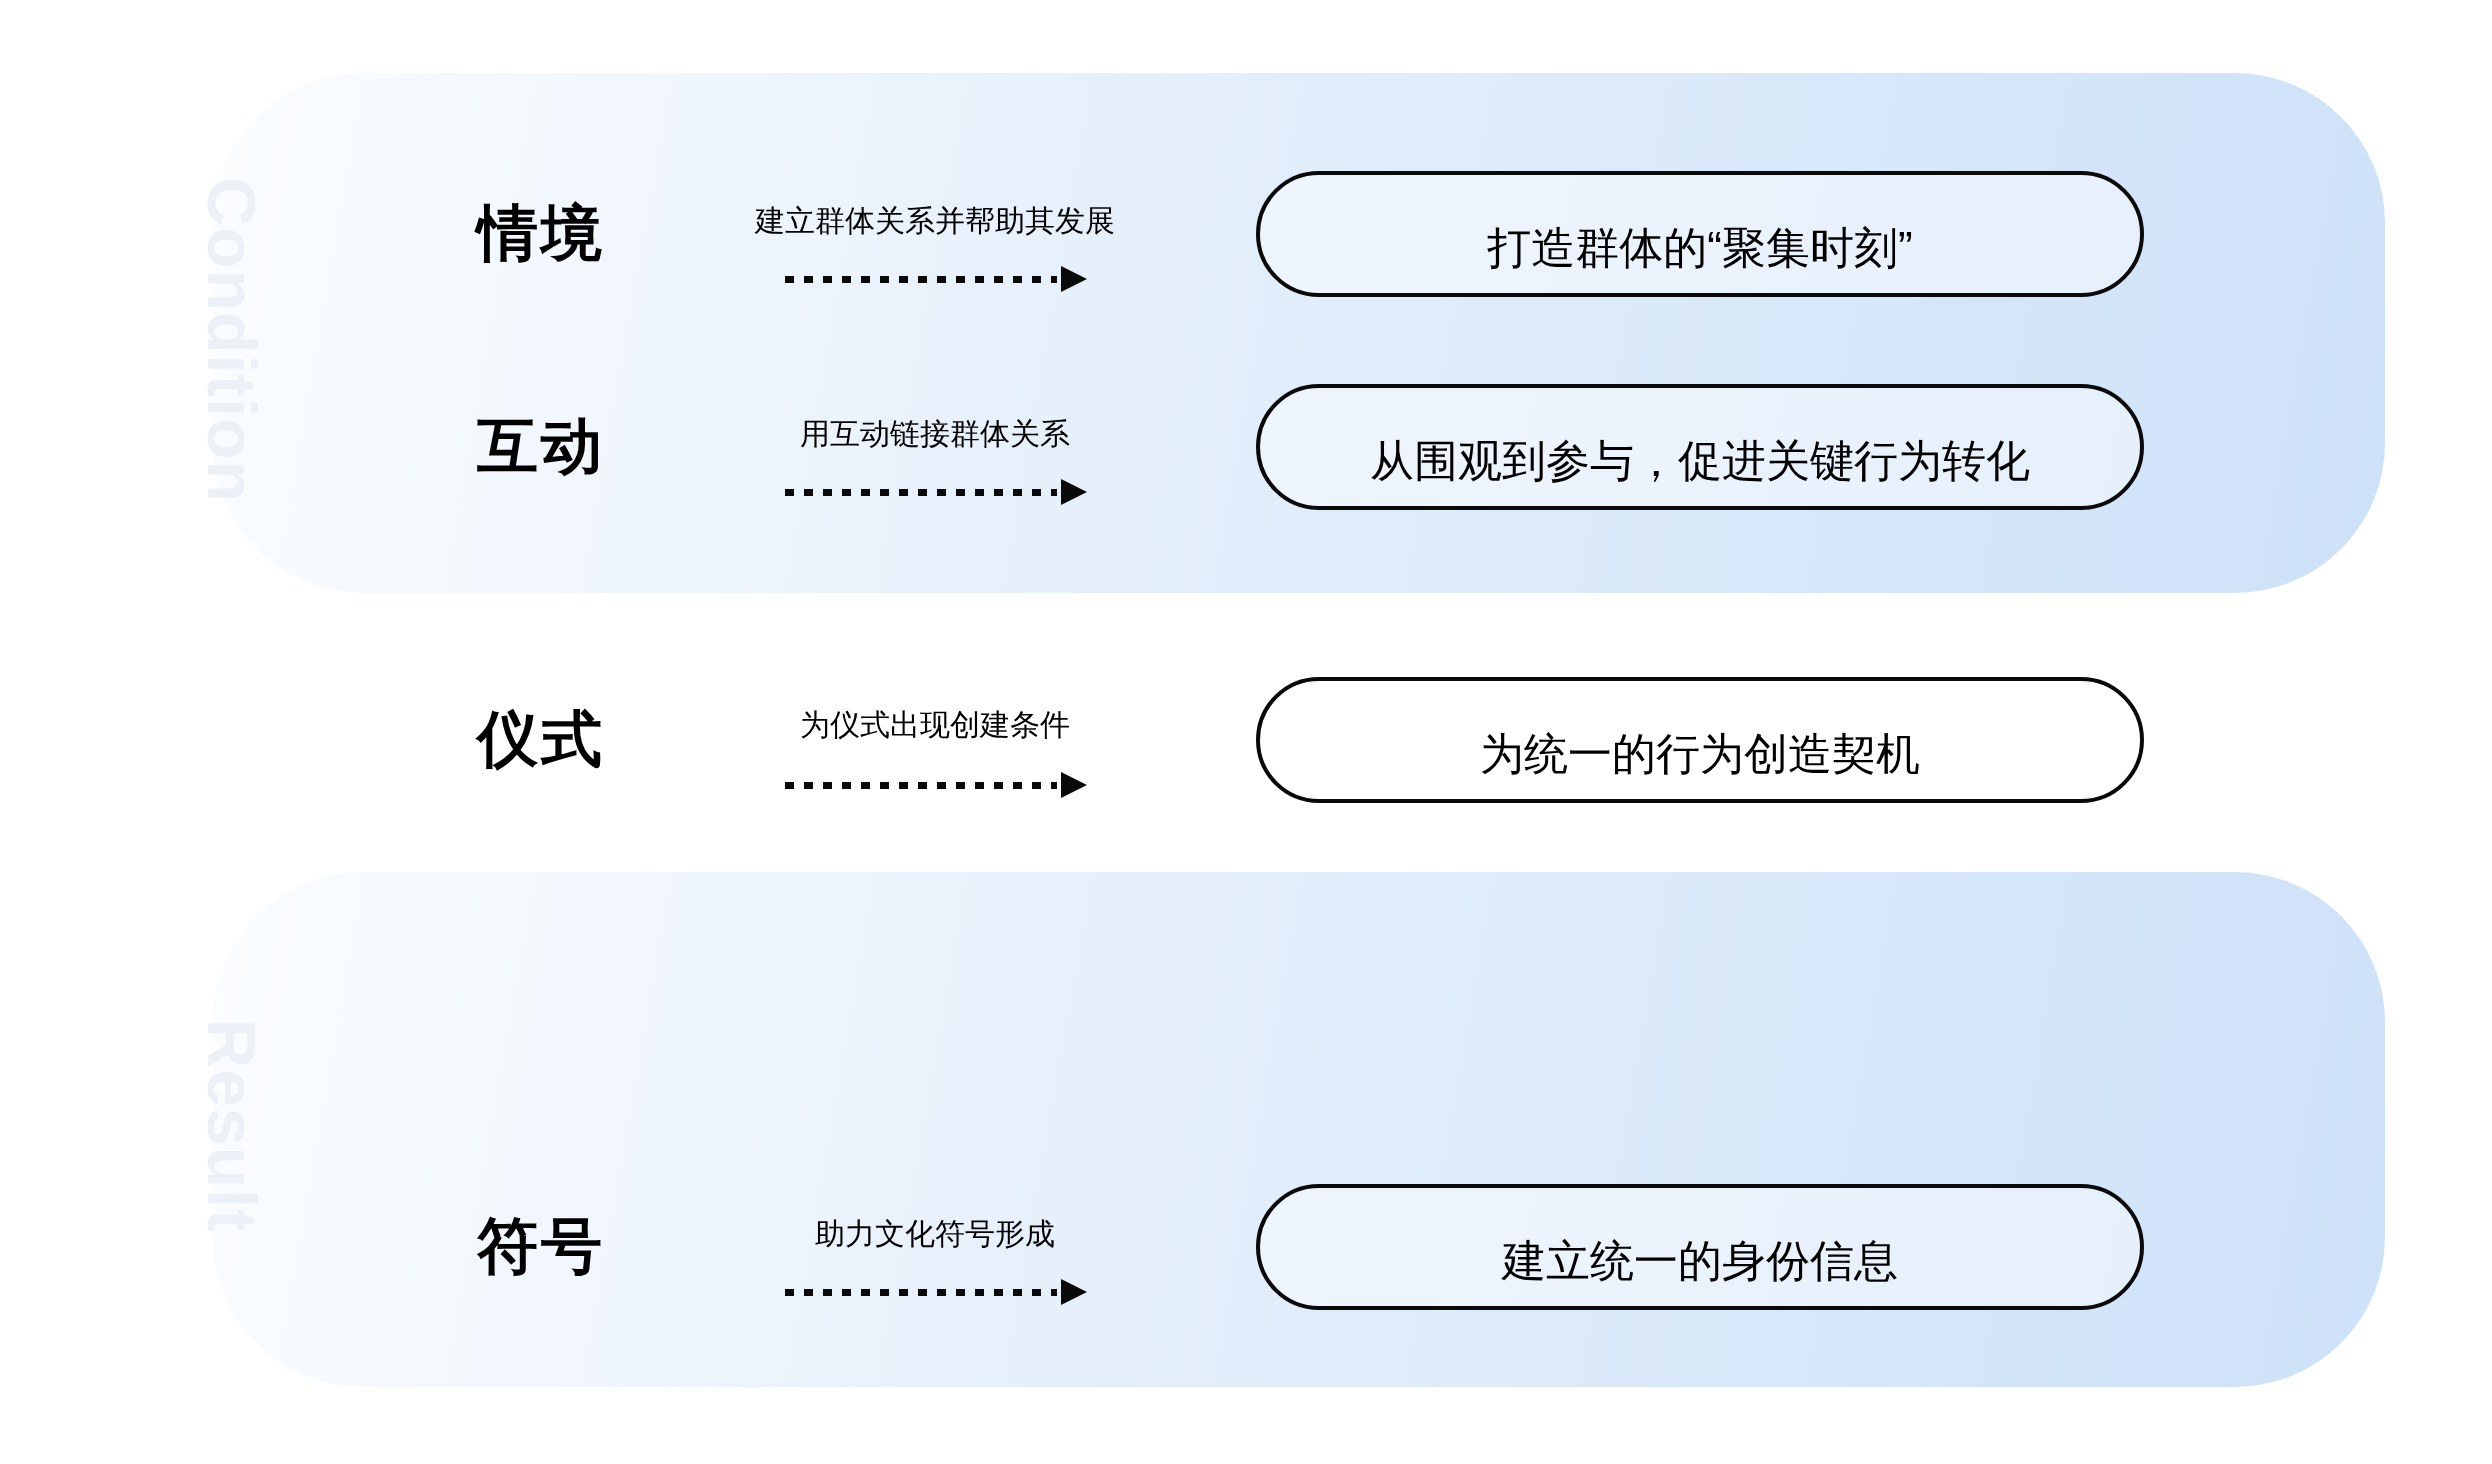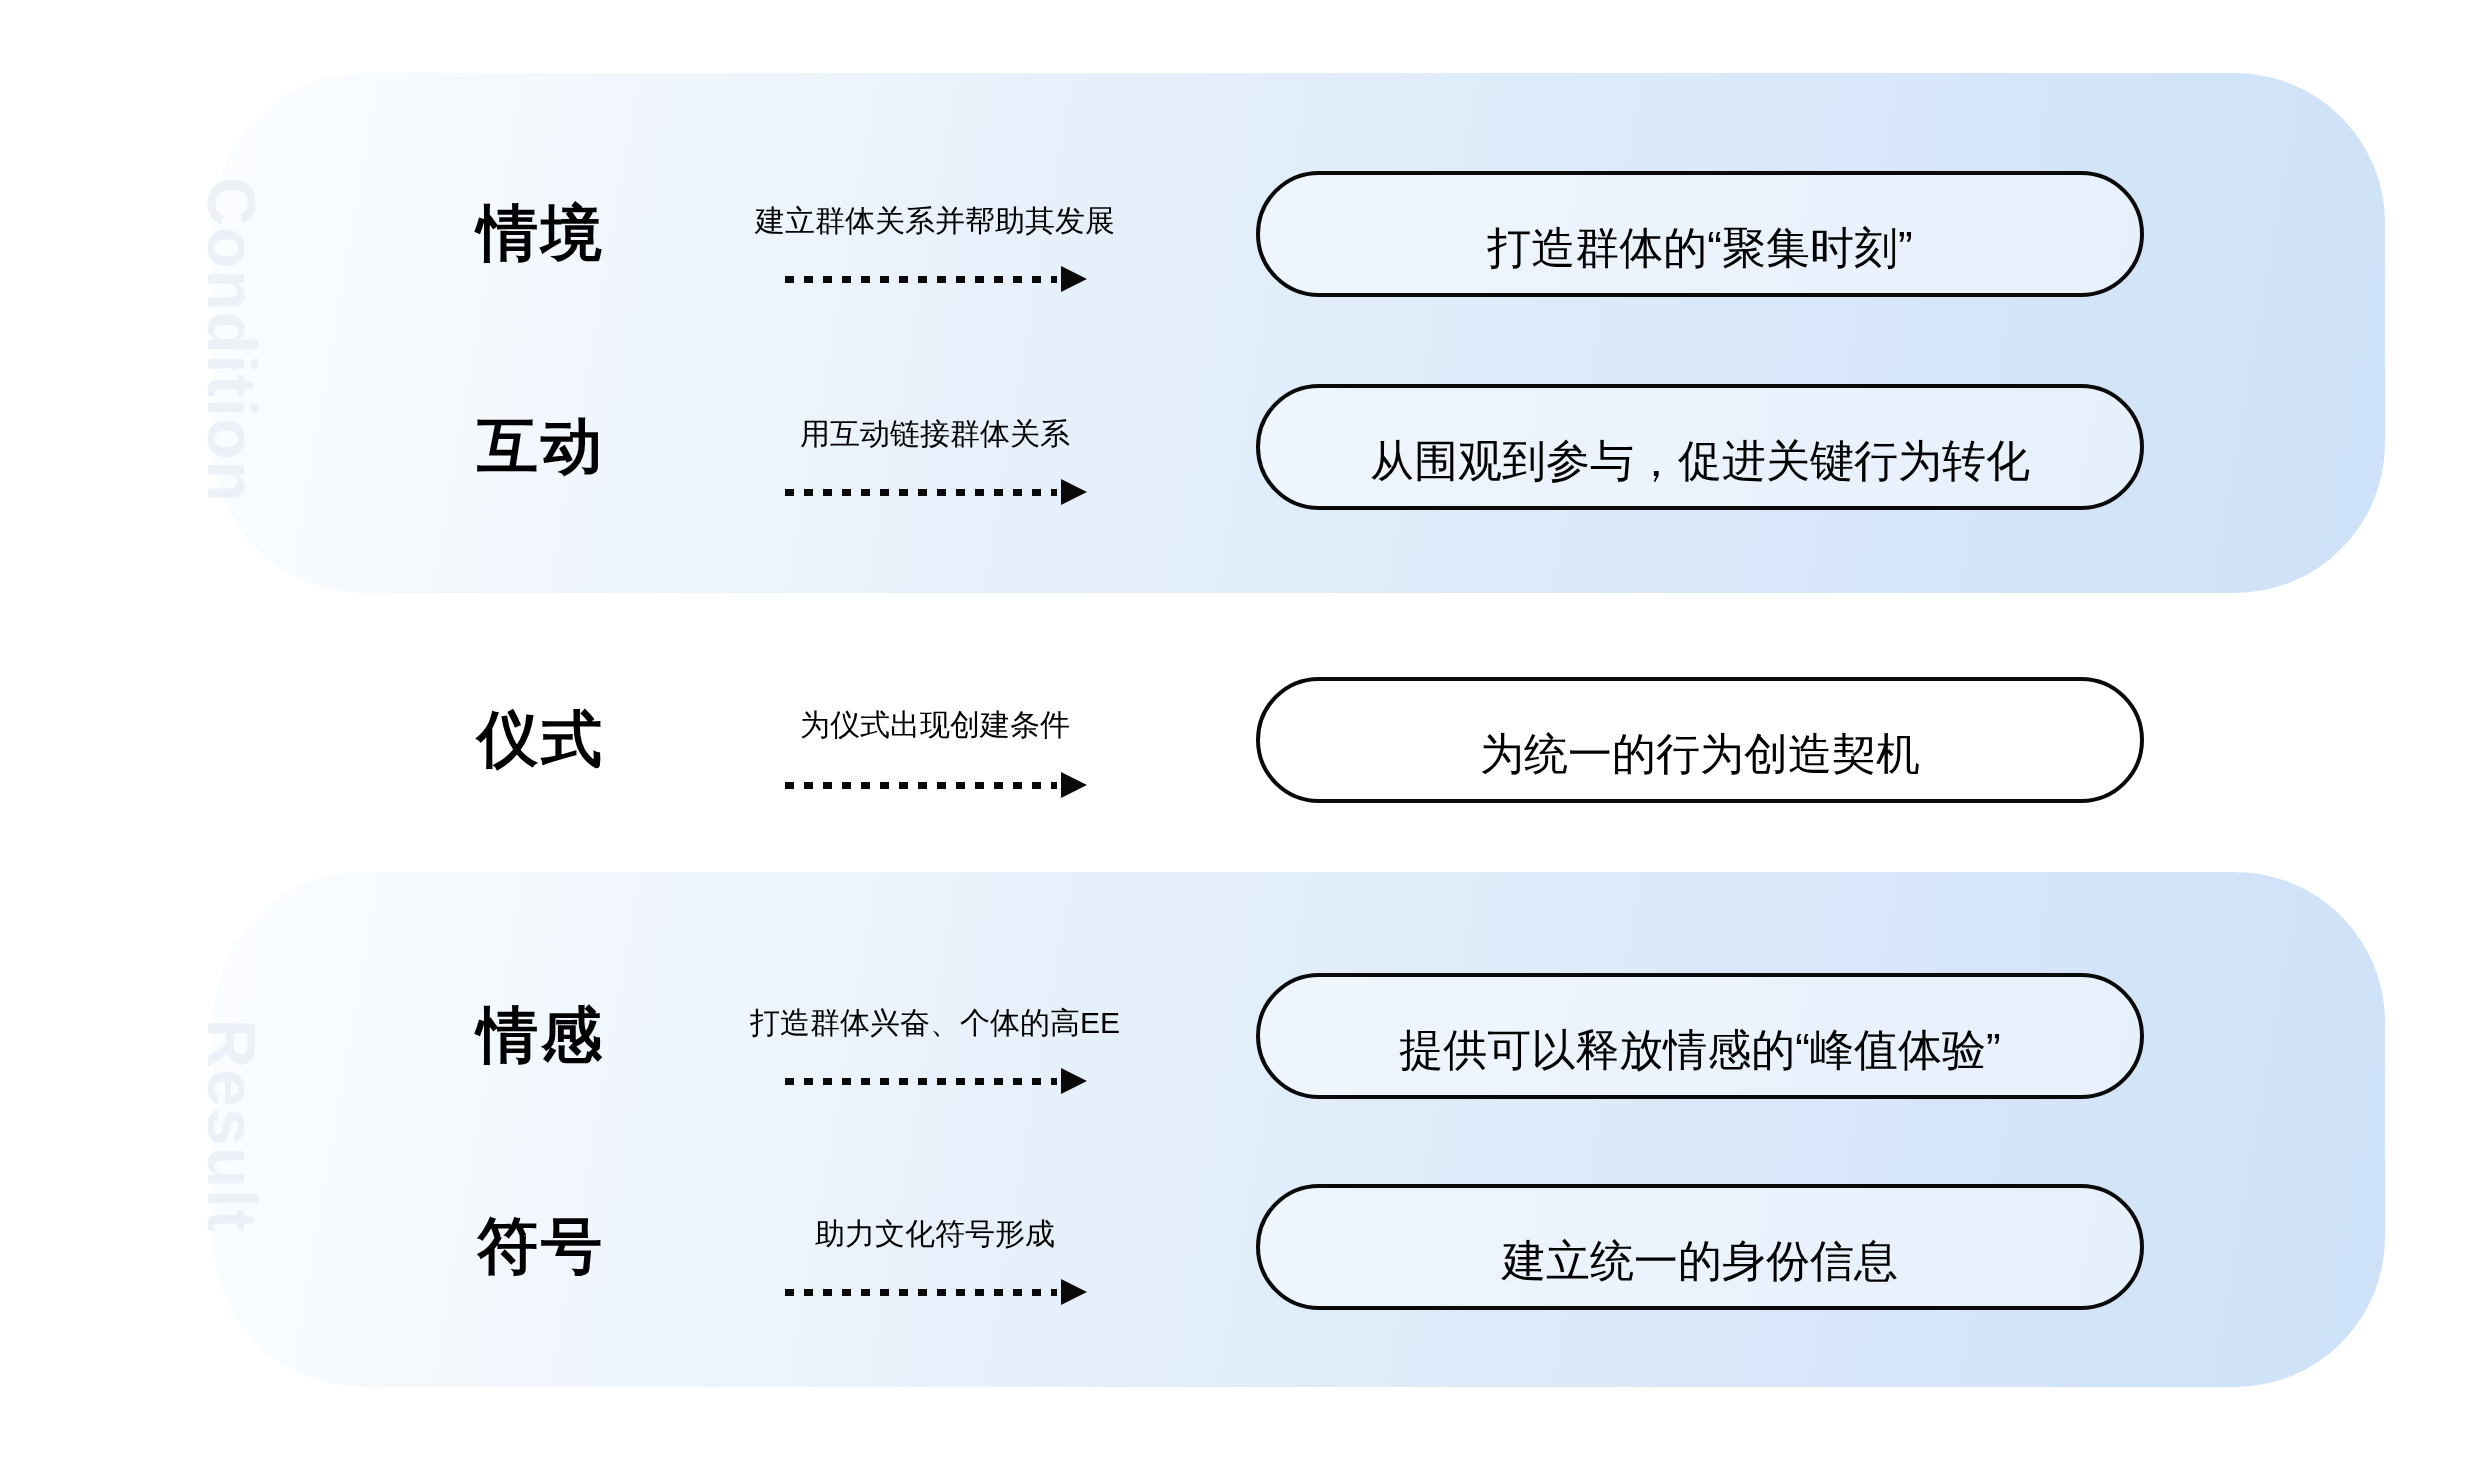"情感" div.row { html: <div> <div>情感</div> <div> <div>打造群体兴奋、个体的高EE</div> <div> <div></div> <div></div> </div> </div> <div> <span>提供可以释放情感的“峰值体验”</span> </div> </div> -> none }
